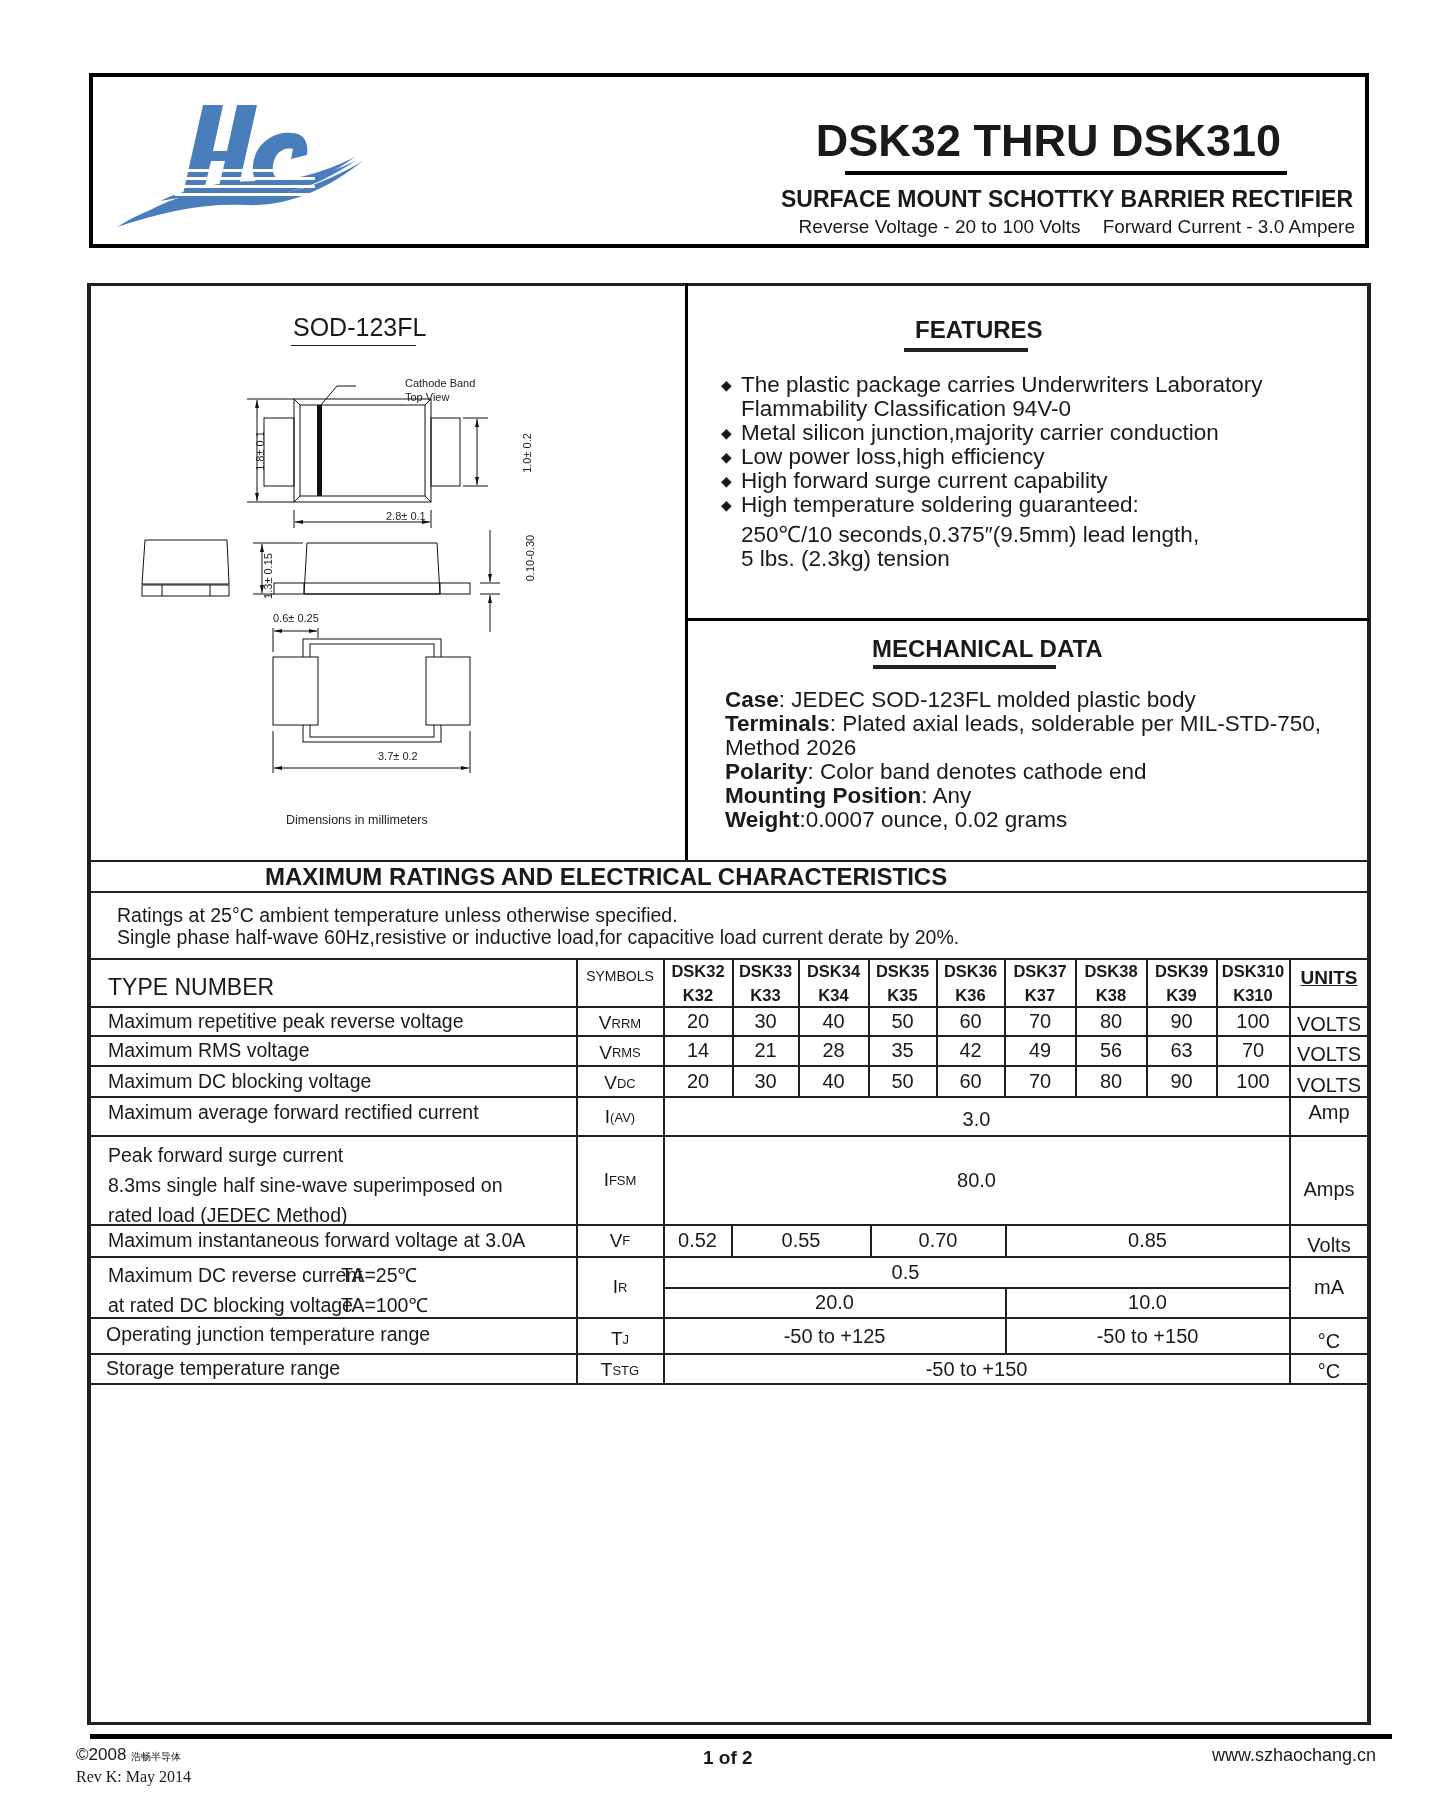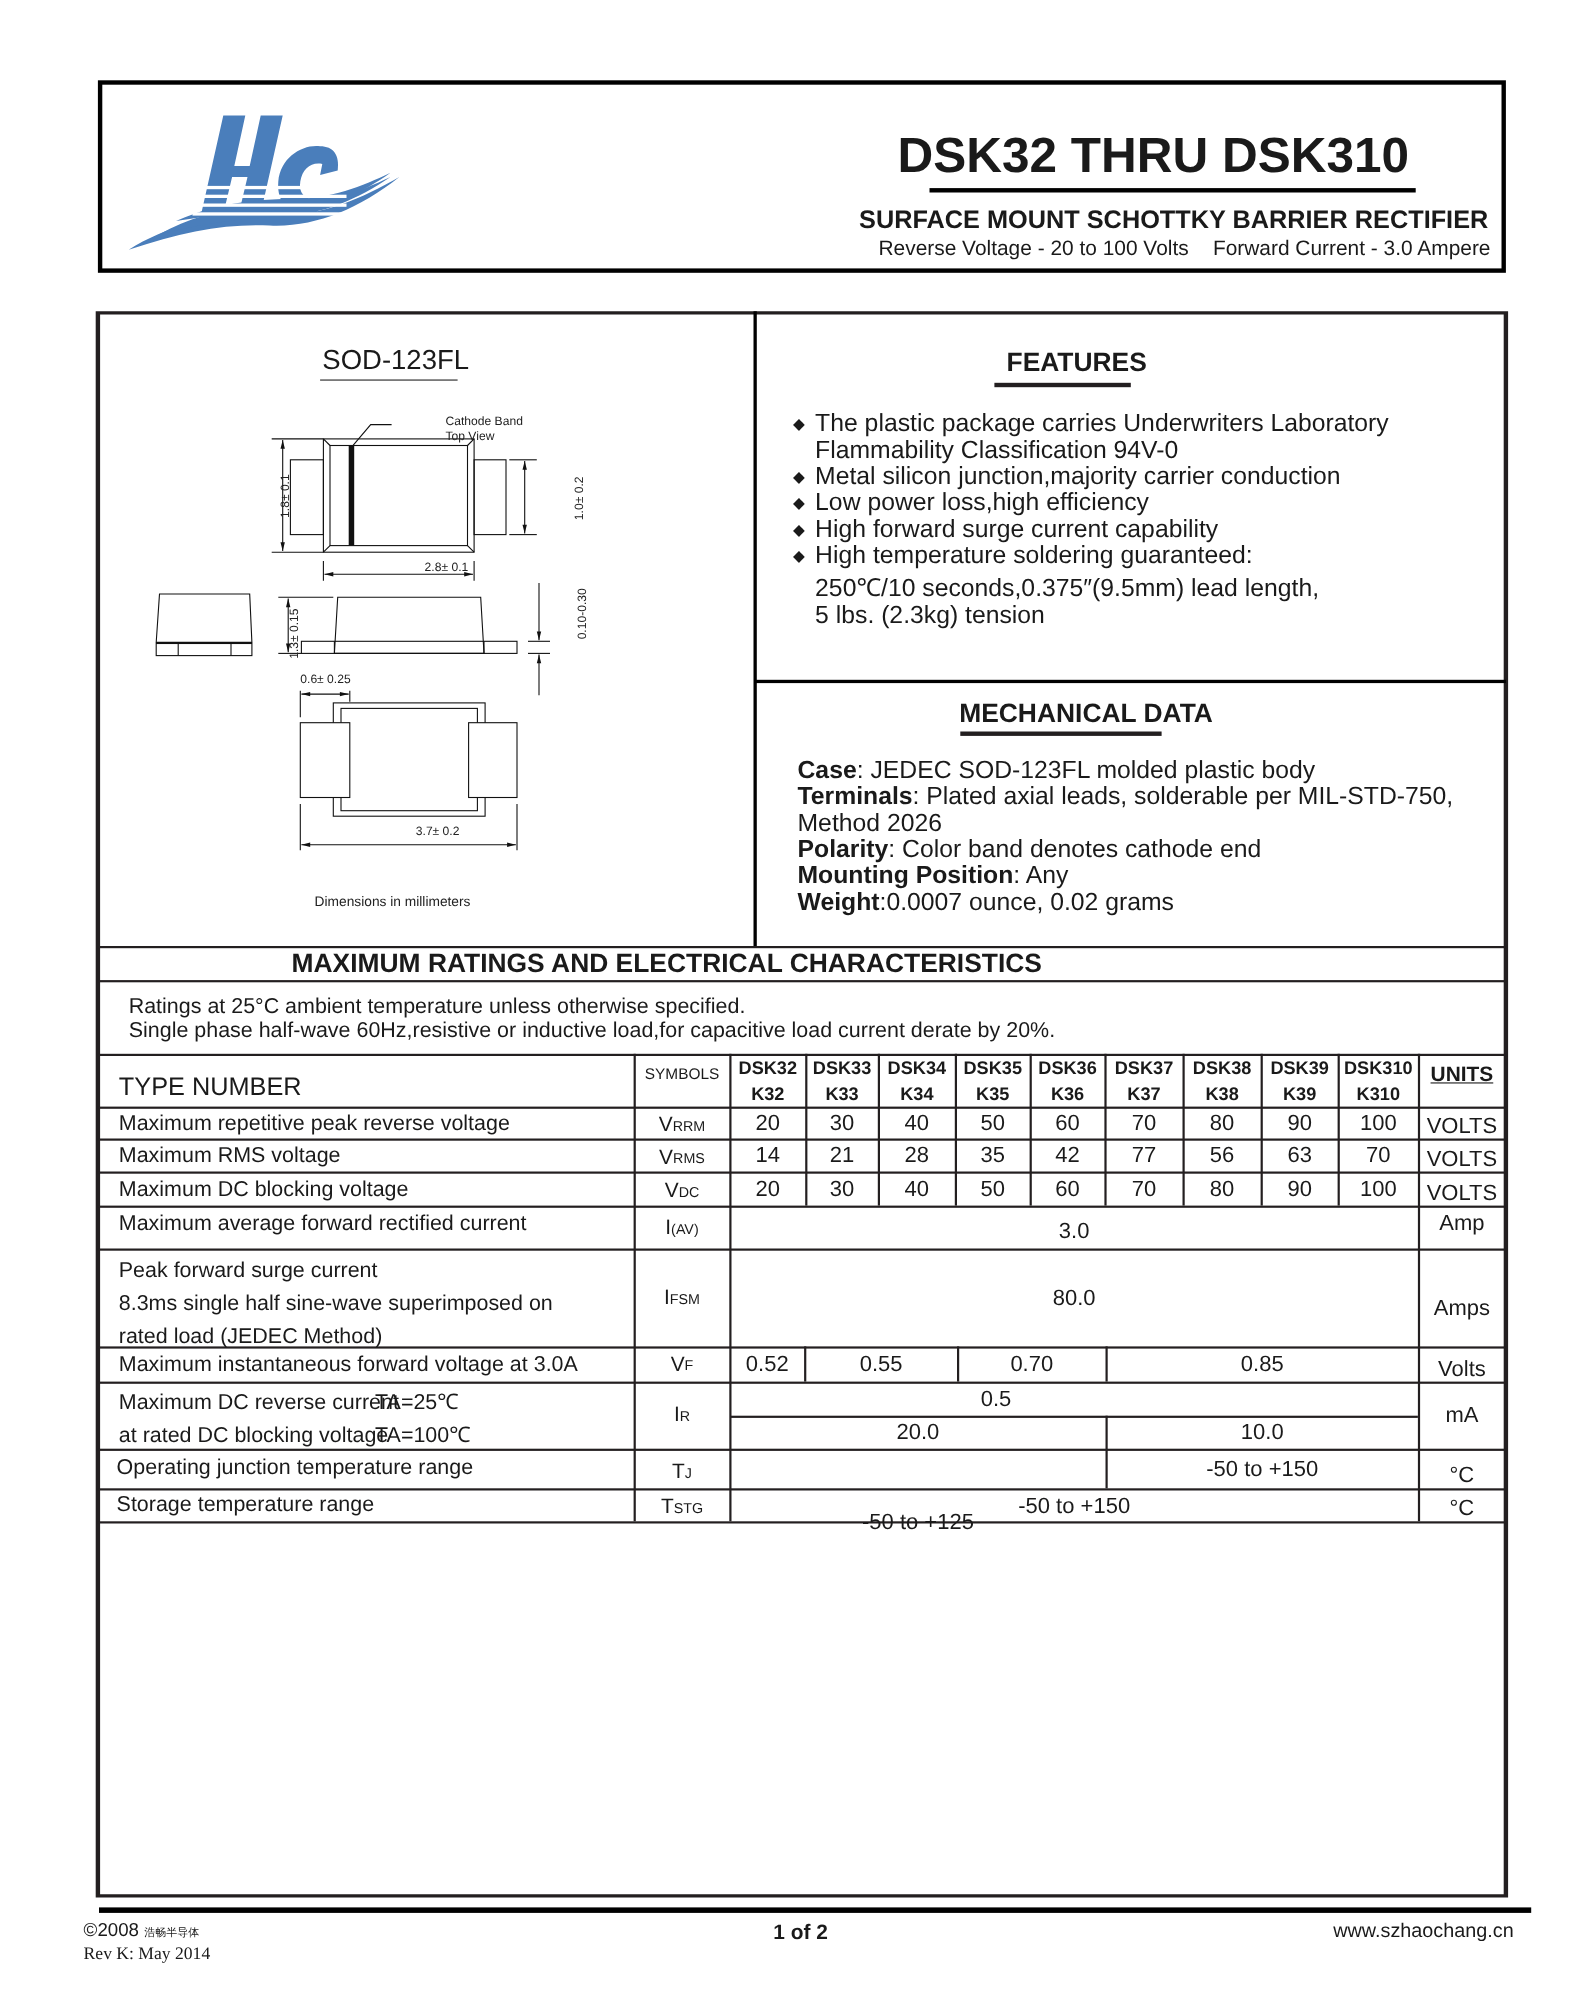"77" div.cell { text: 77 -> 49 }
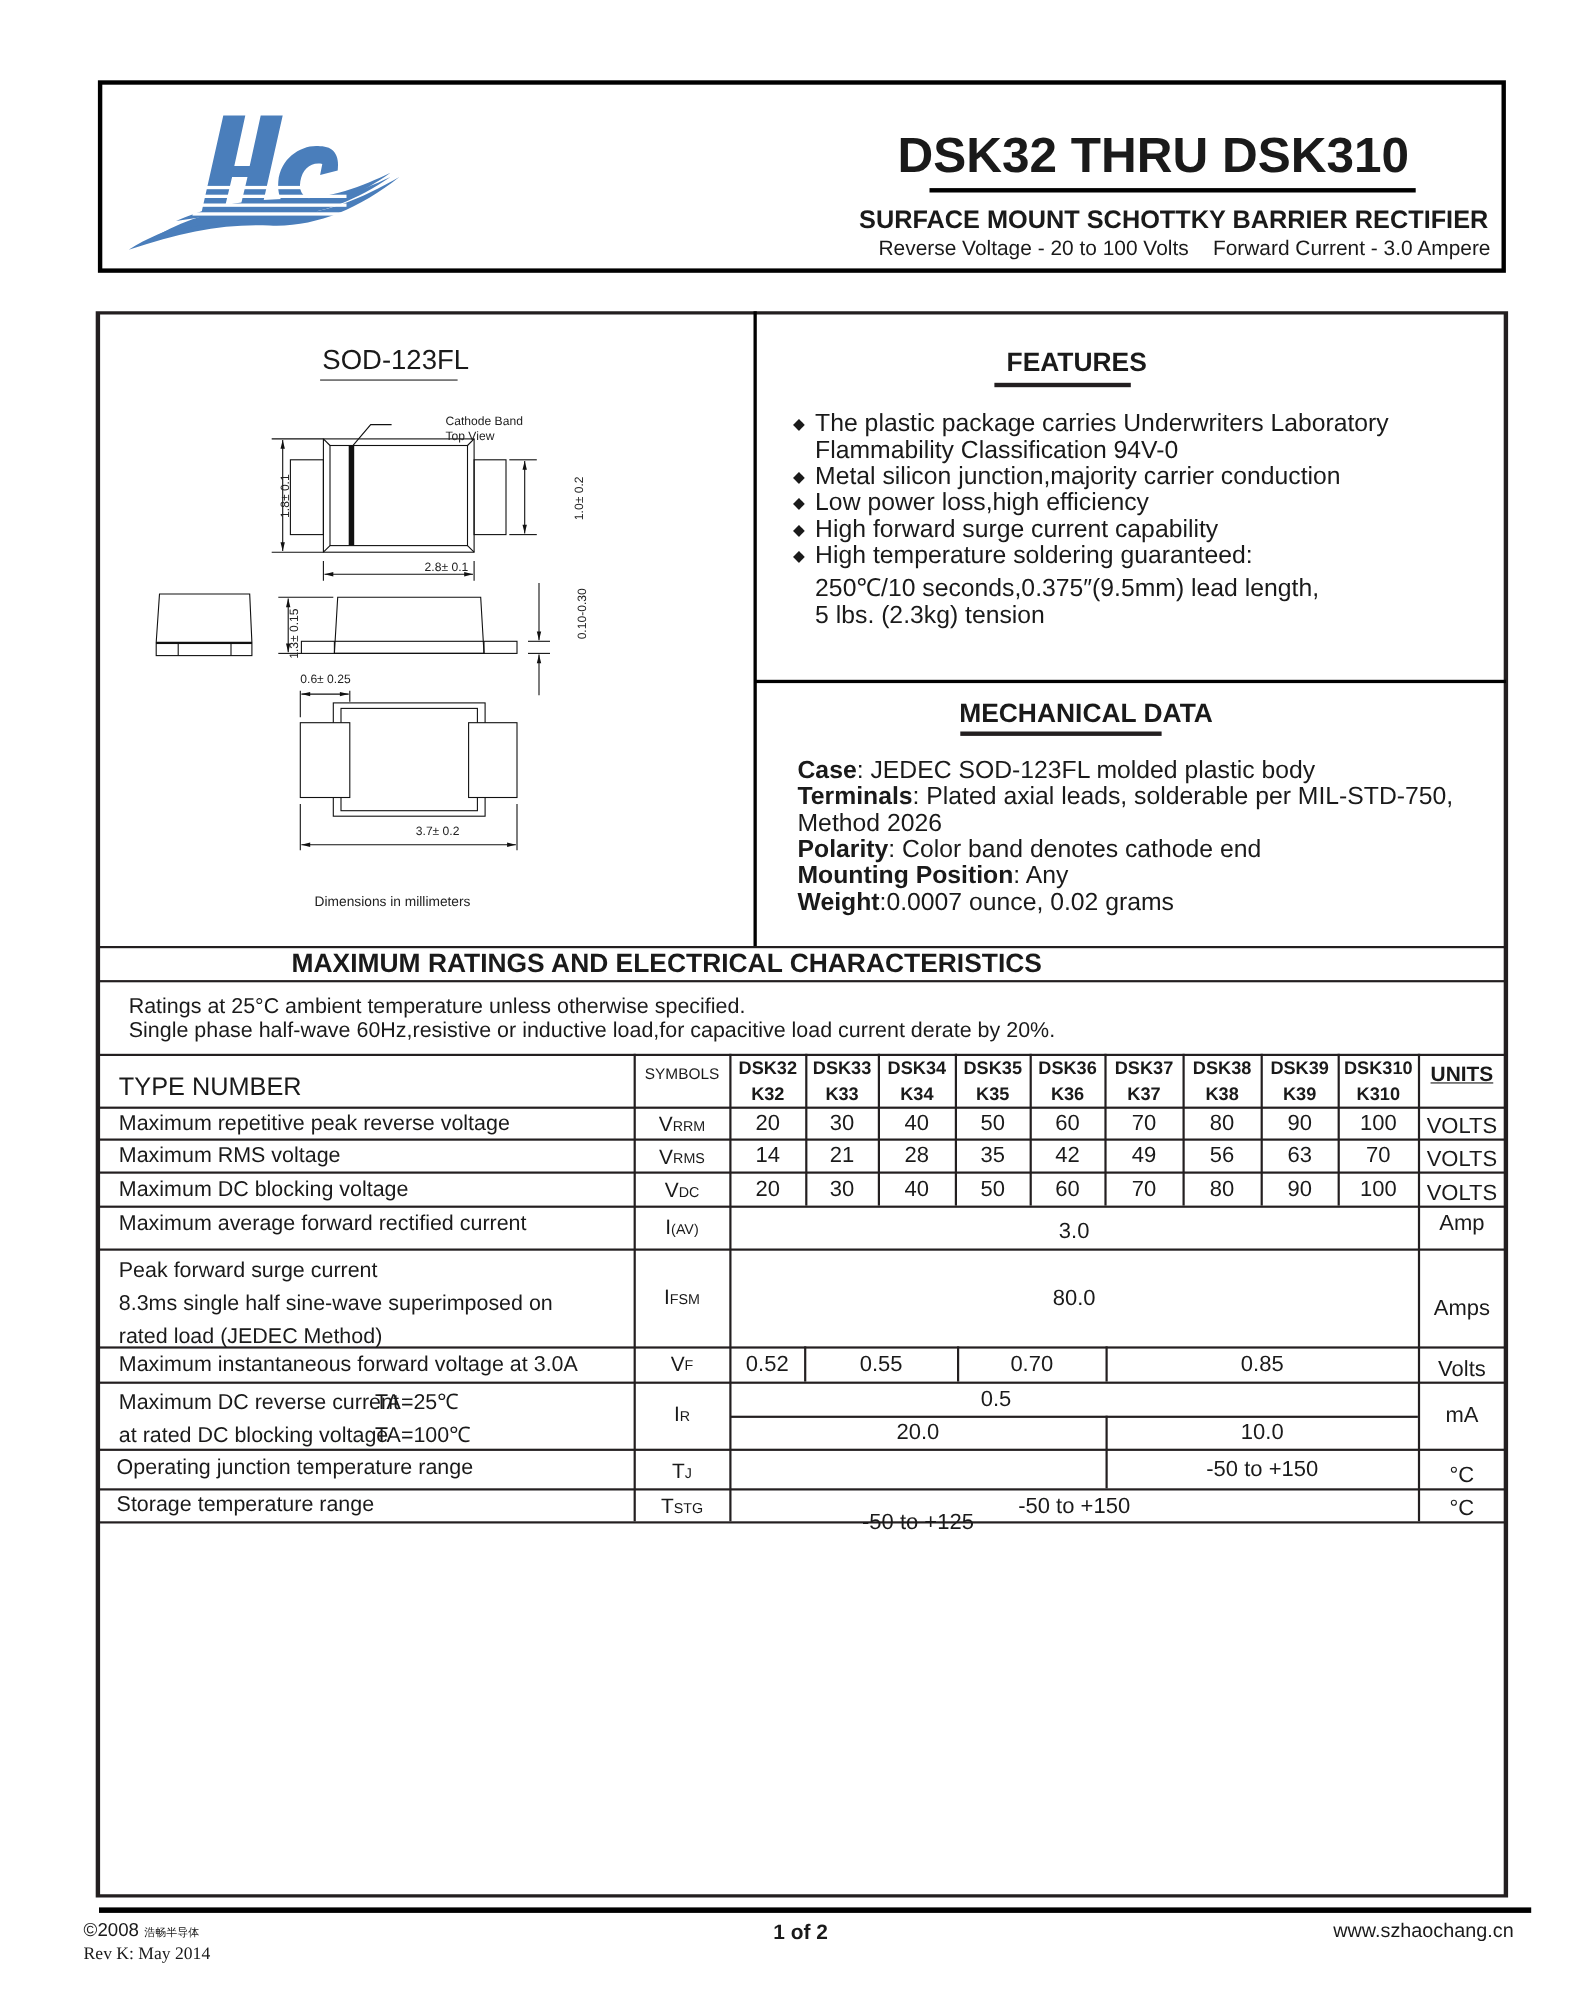"-50 to +125" div.cell { margin-top: 48px -> none }
